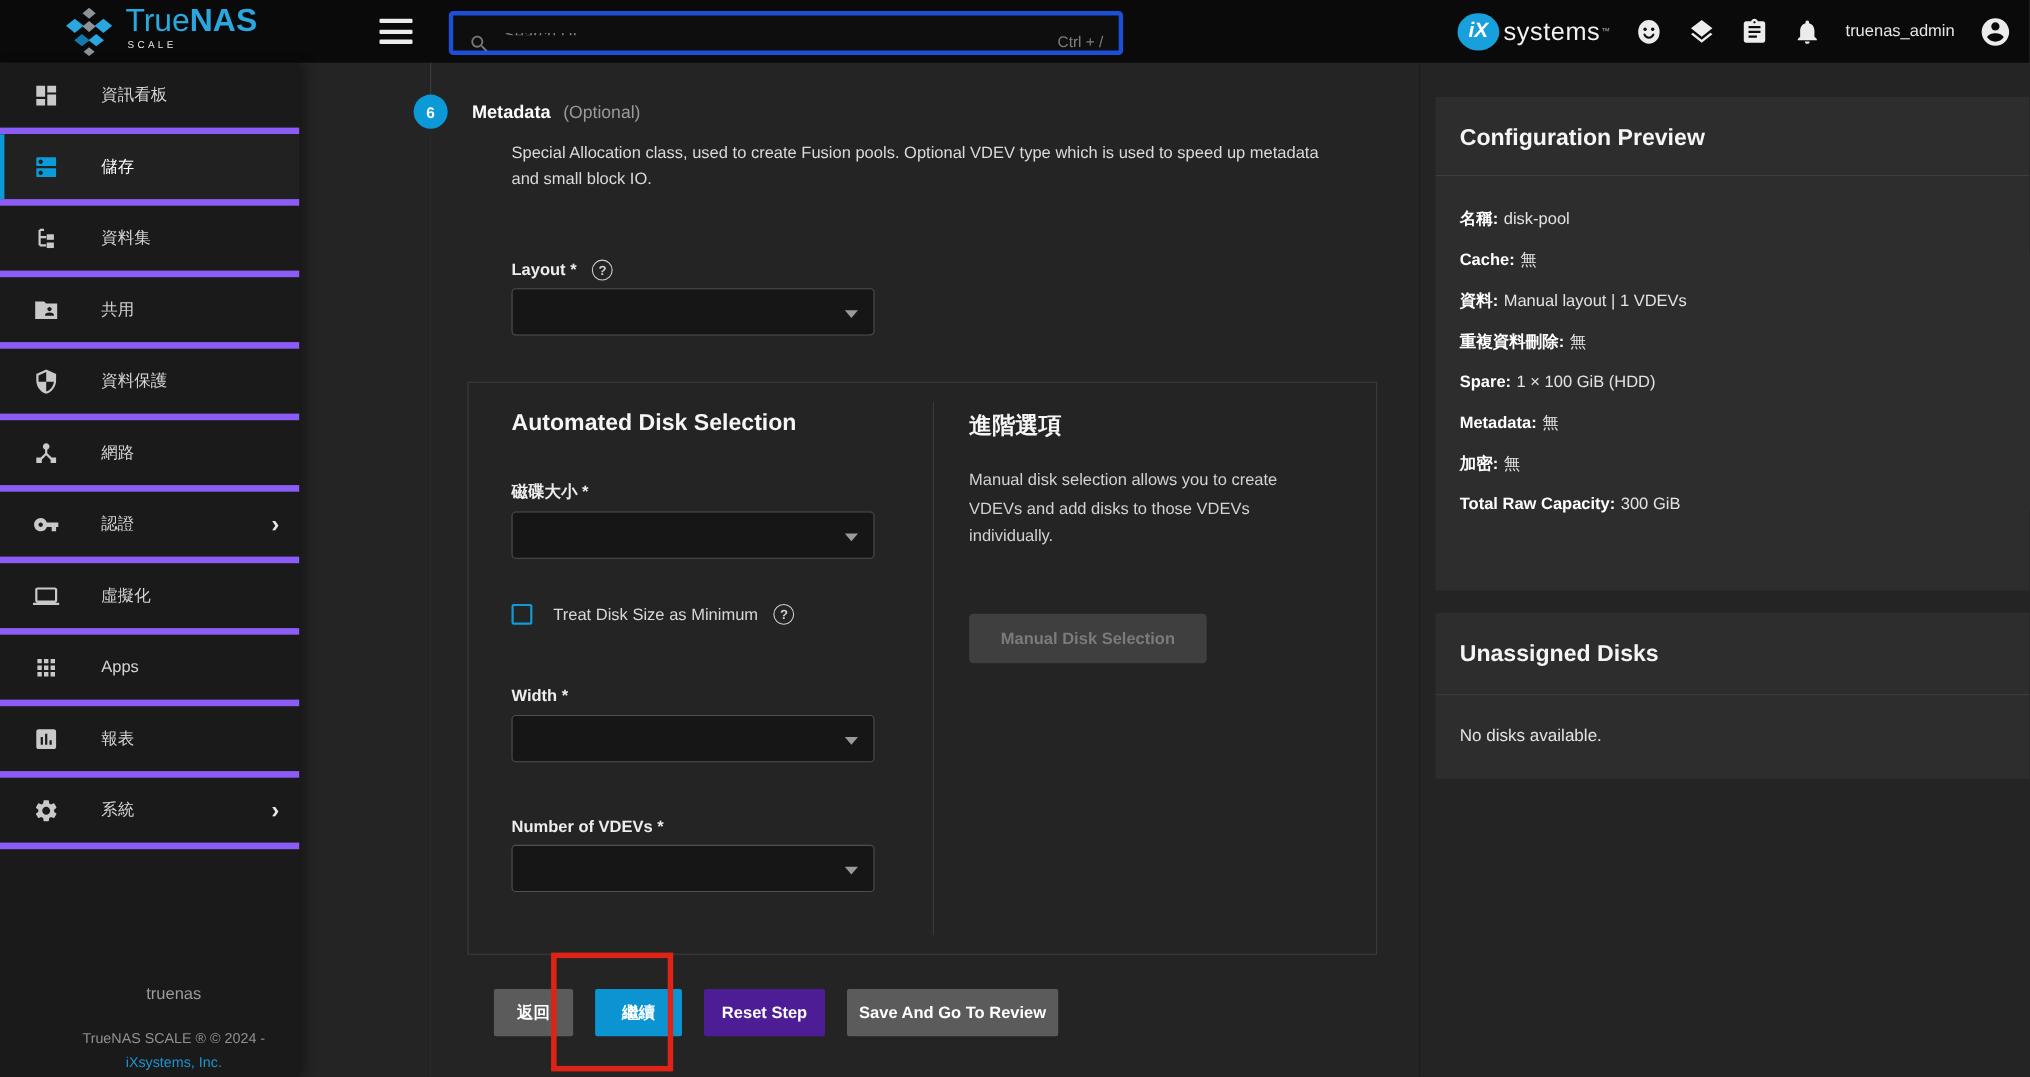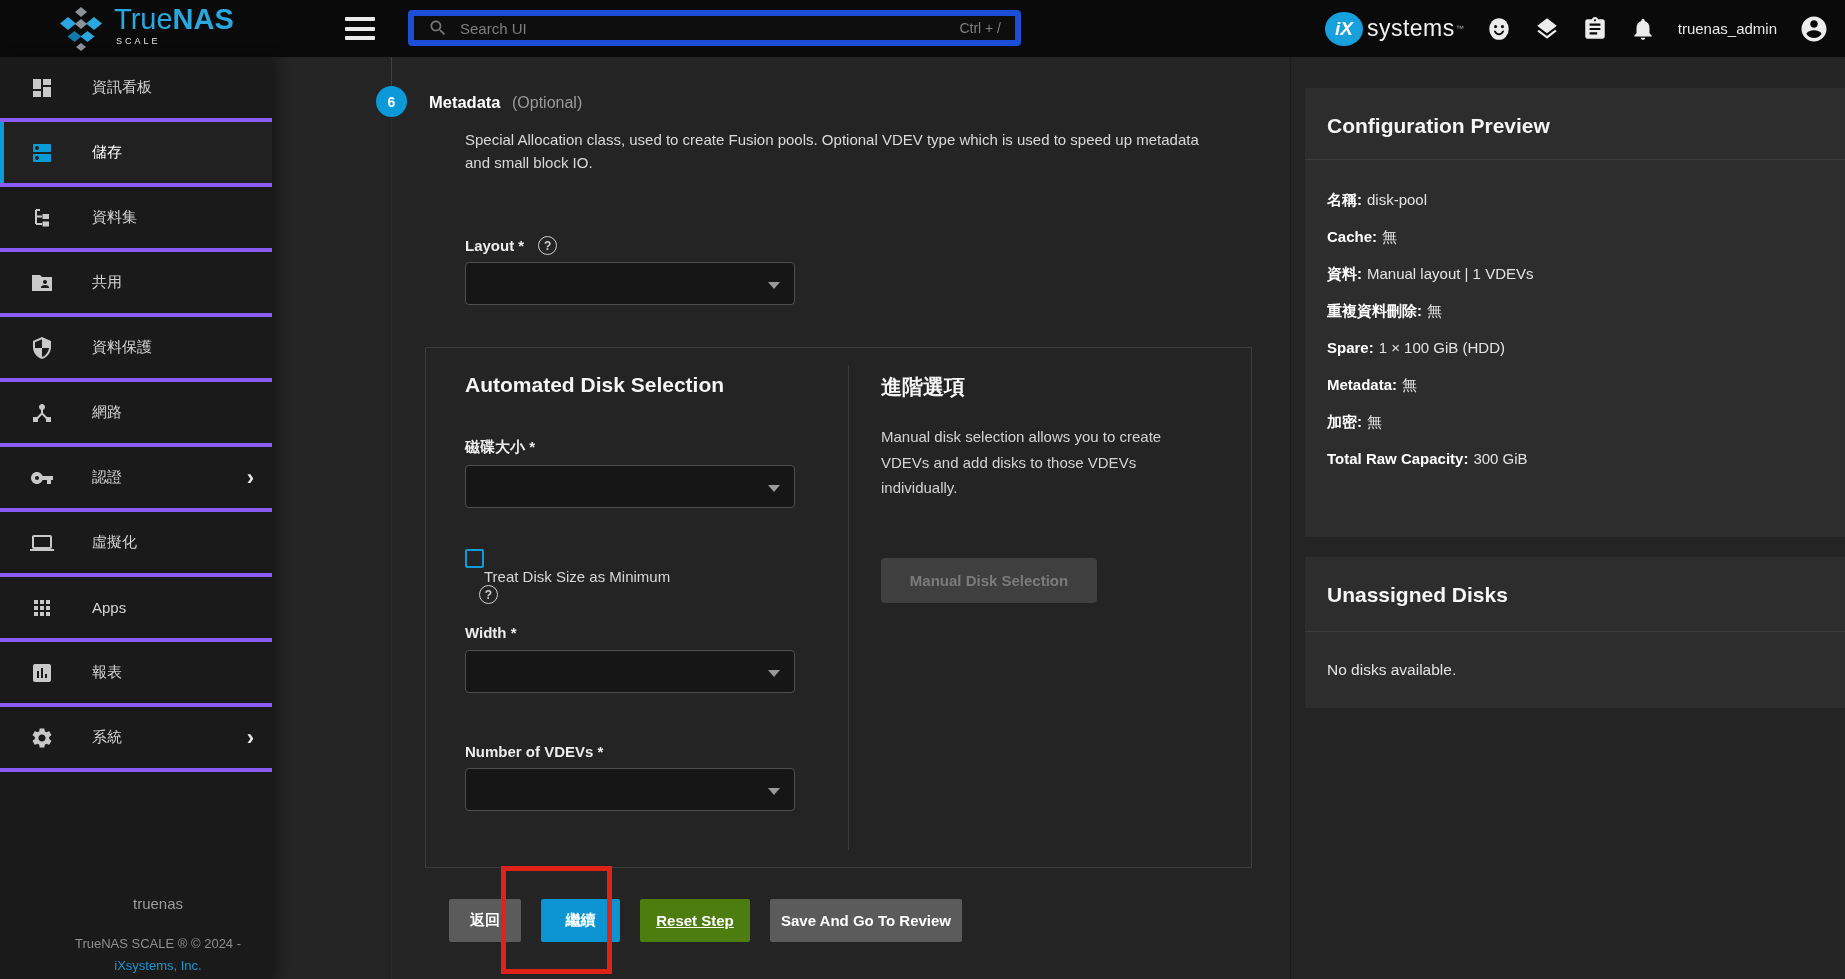"Search UI" #search { align-items: center -> none; border: 6px solid #1d4ed8 -> 4px solid #1d4ed8; padding: 4px 14px -> 16px 14px }
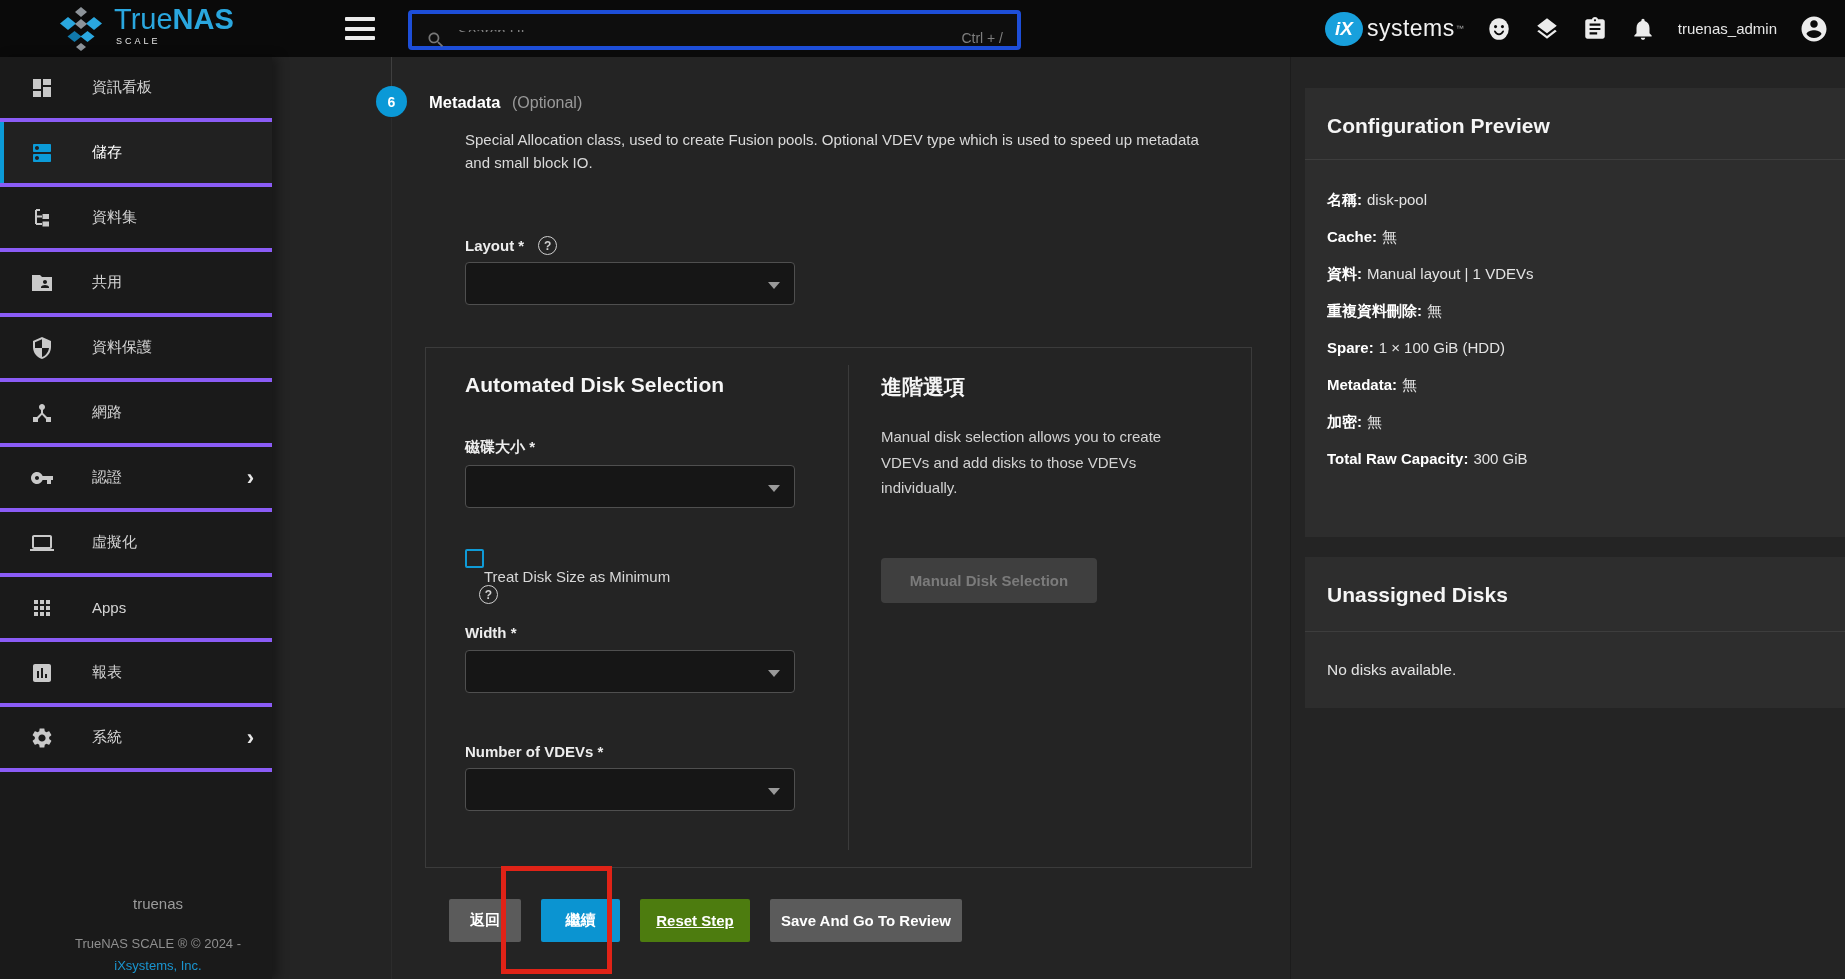"資訊看板" .nav-item { border-bottom: 4px solid #8b5cf6 -> 6px solid #8b5cf6 }
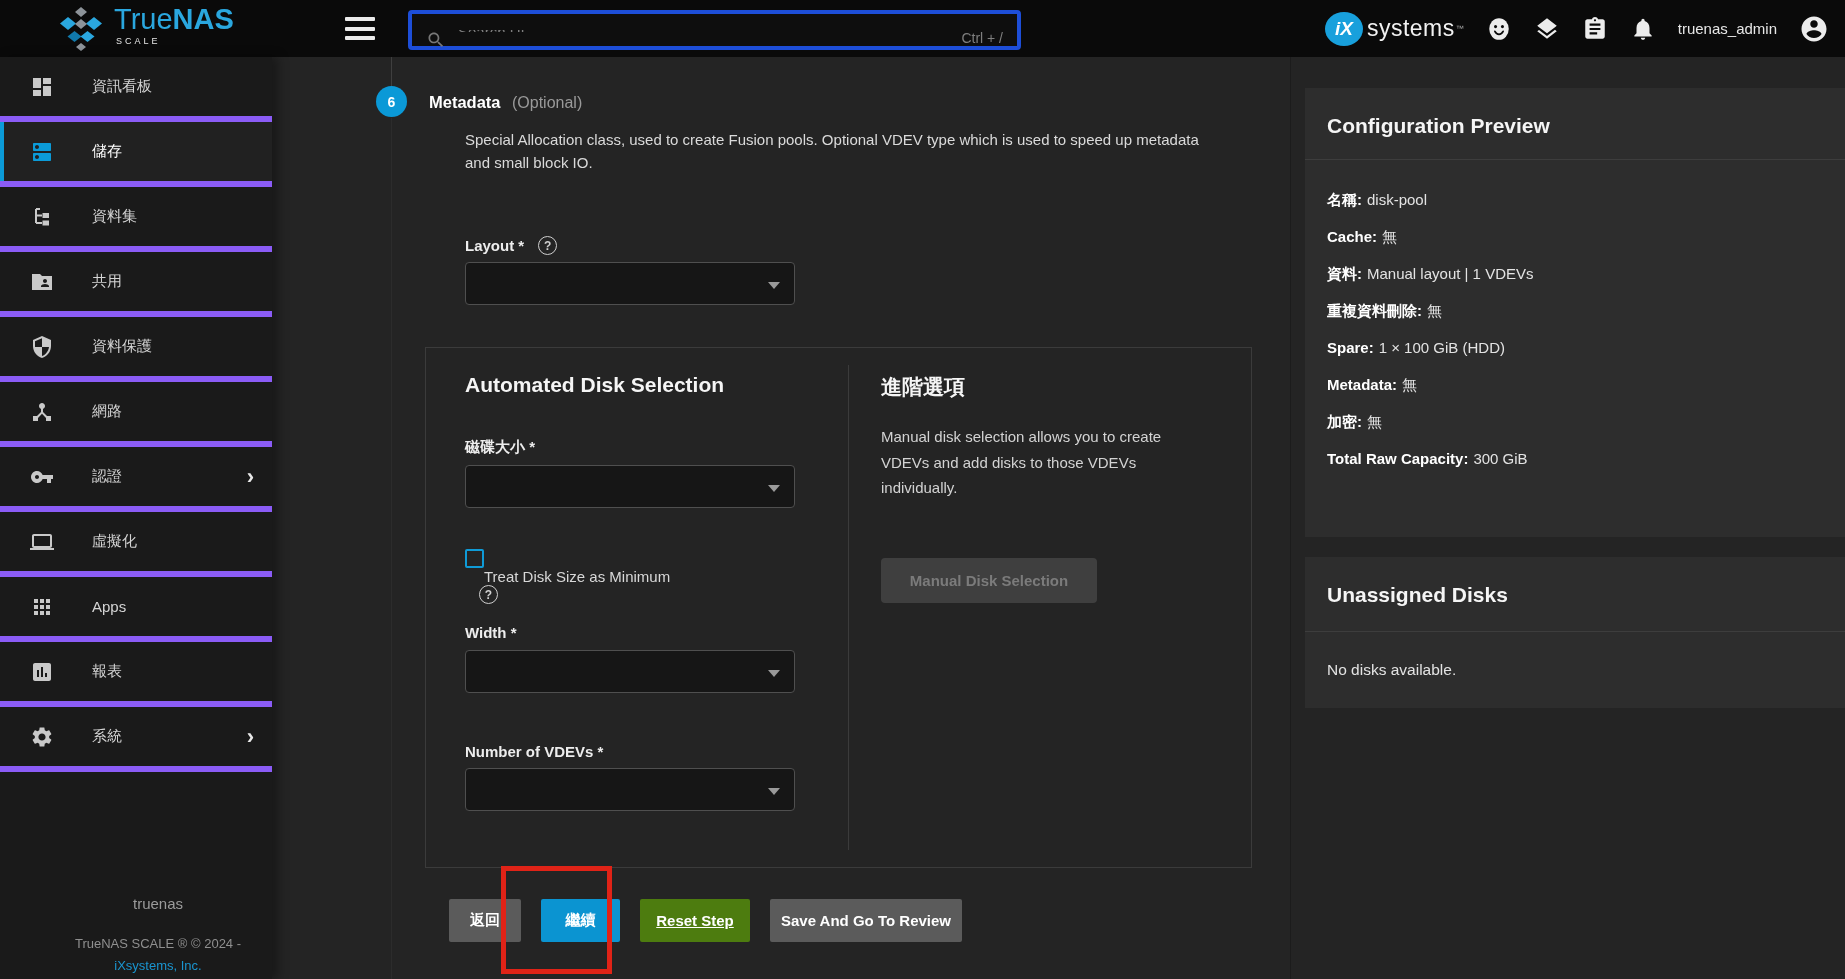"Treat Disk Size as Minimum" #checkbox-row { align-items: flex-start -> flex-end; flex-direction: column -> none }
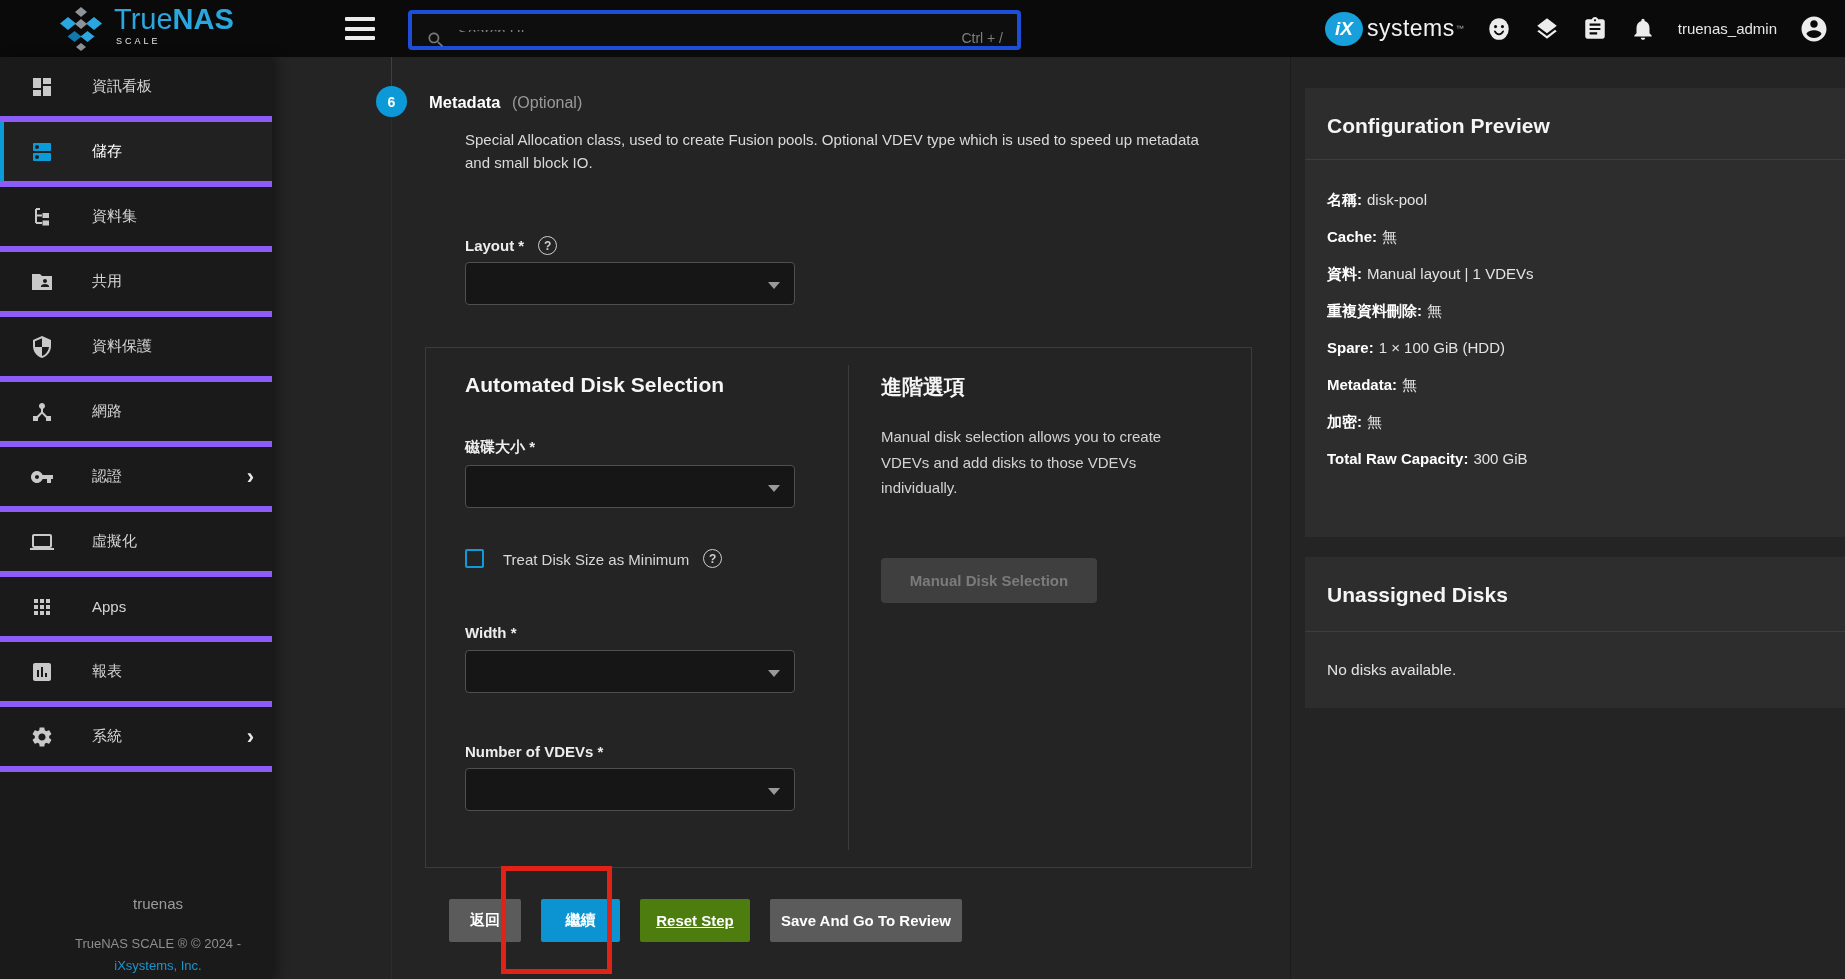"Reset Step" #btn-reset { background: #4d7c0f -> #4c1d95; text-decoration: underline -> none }
